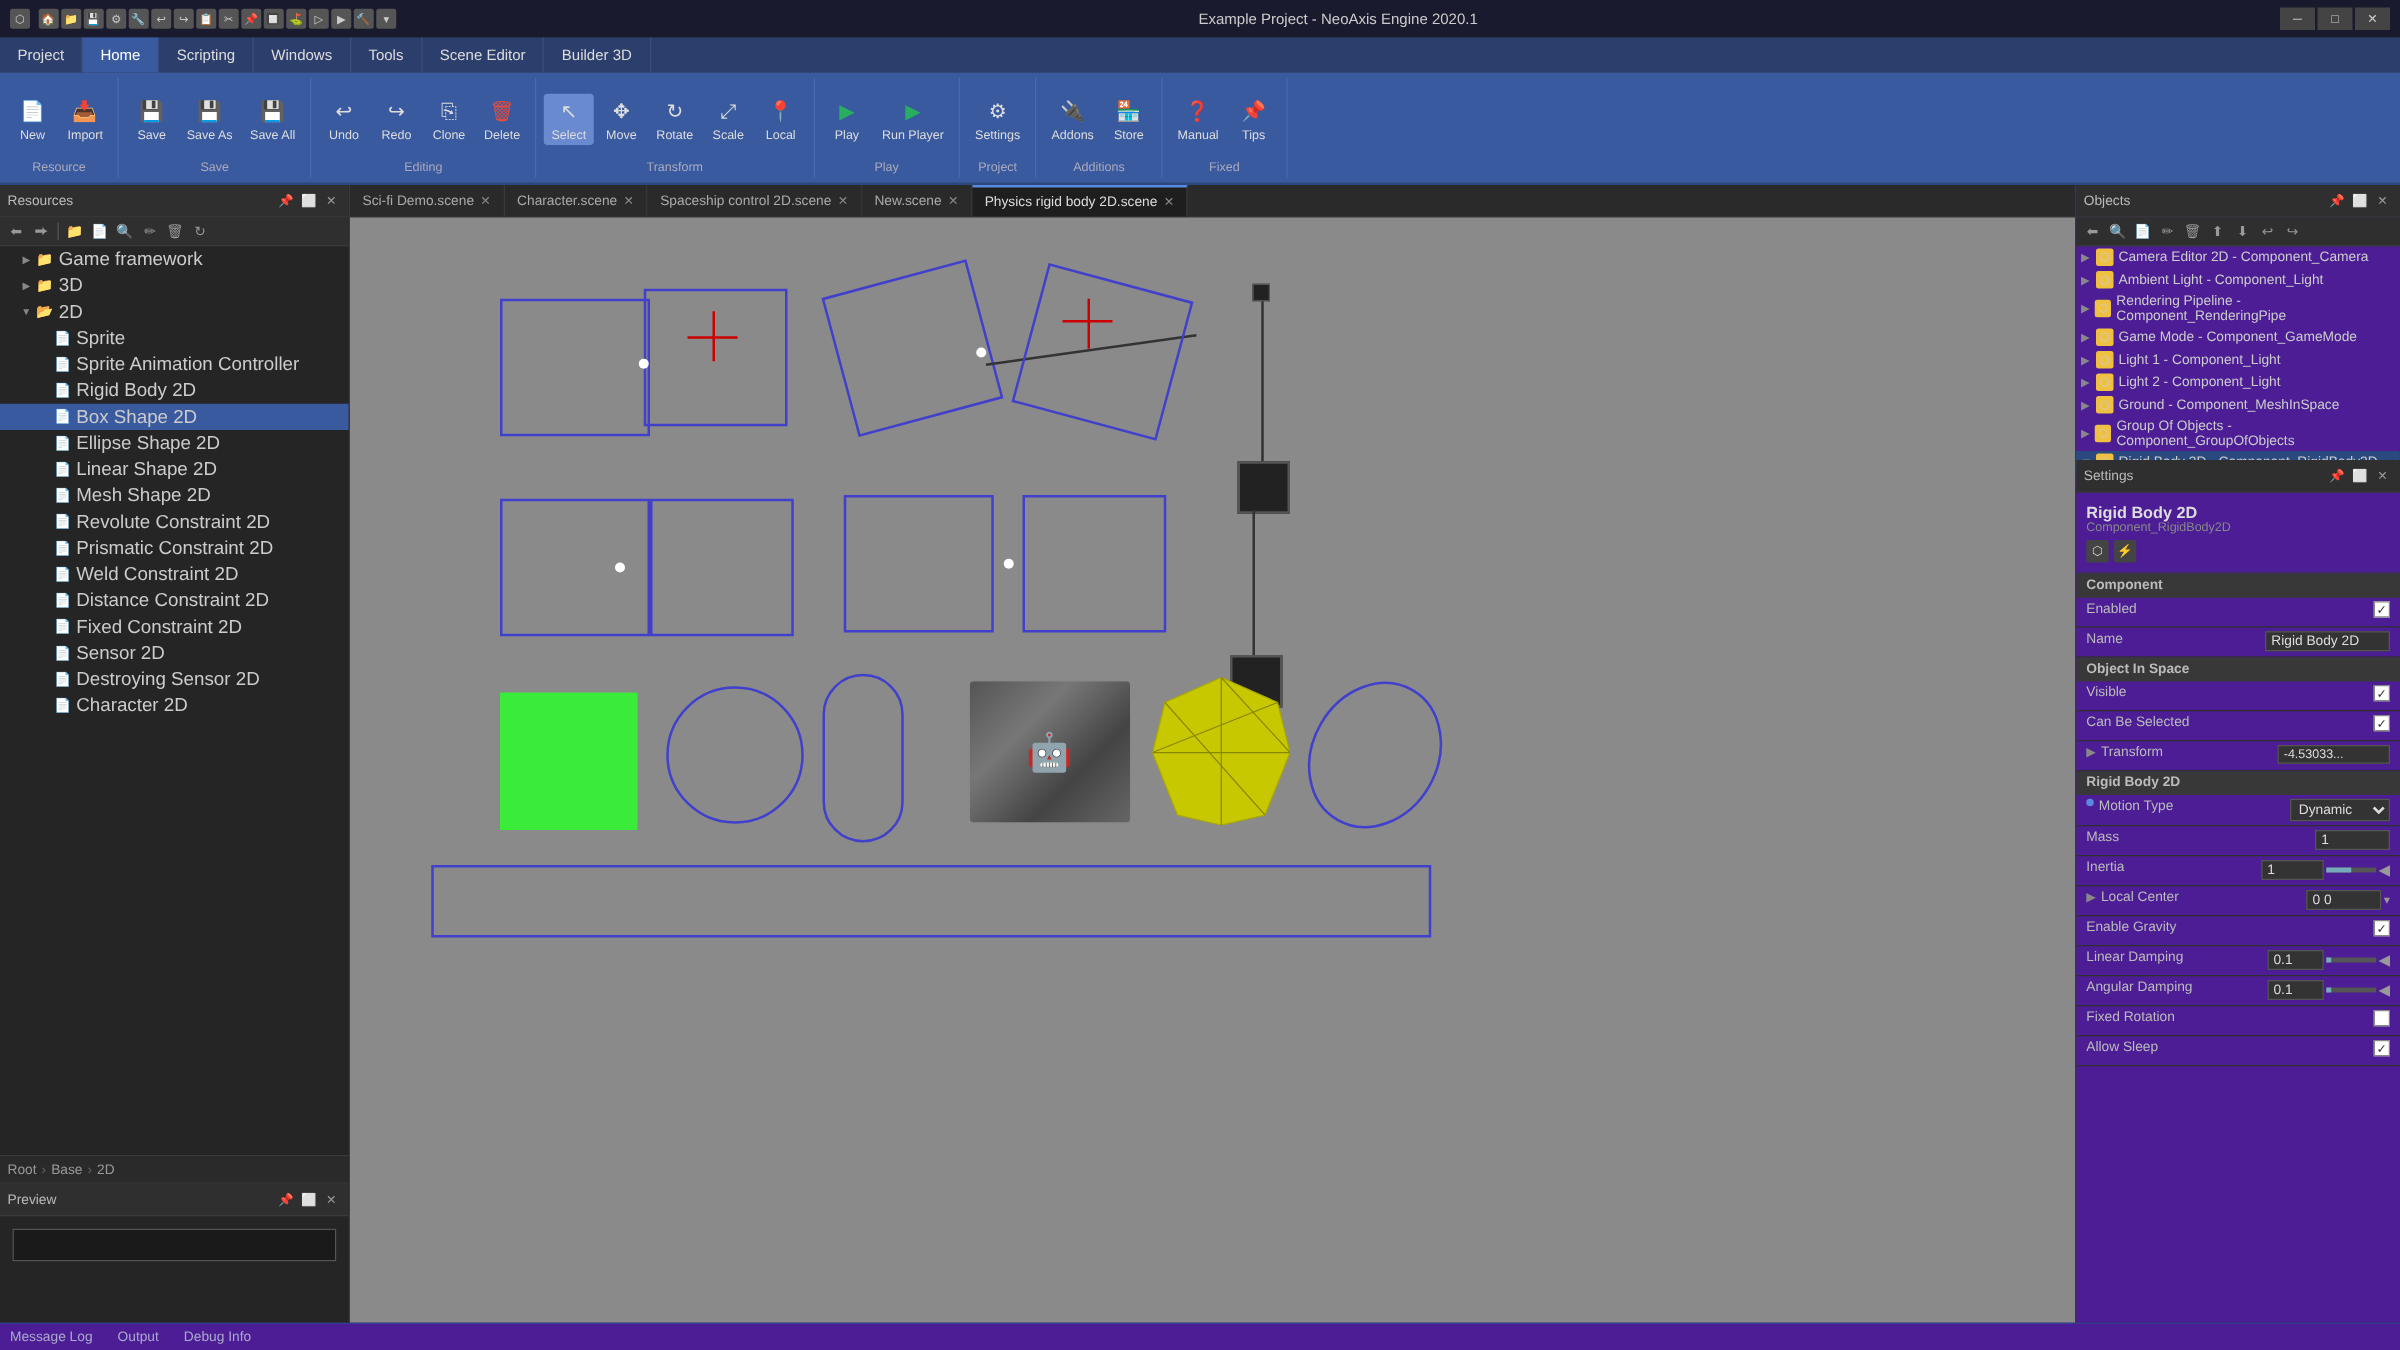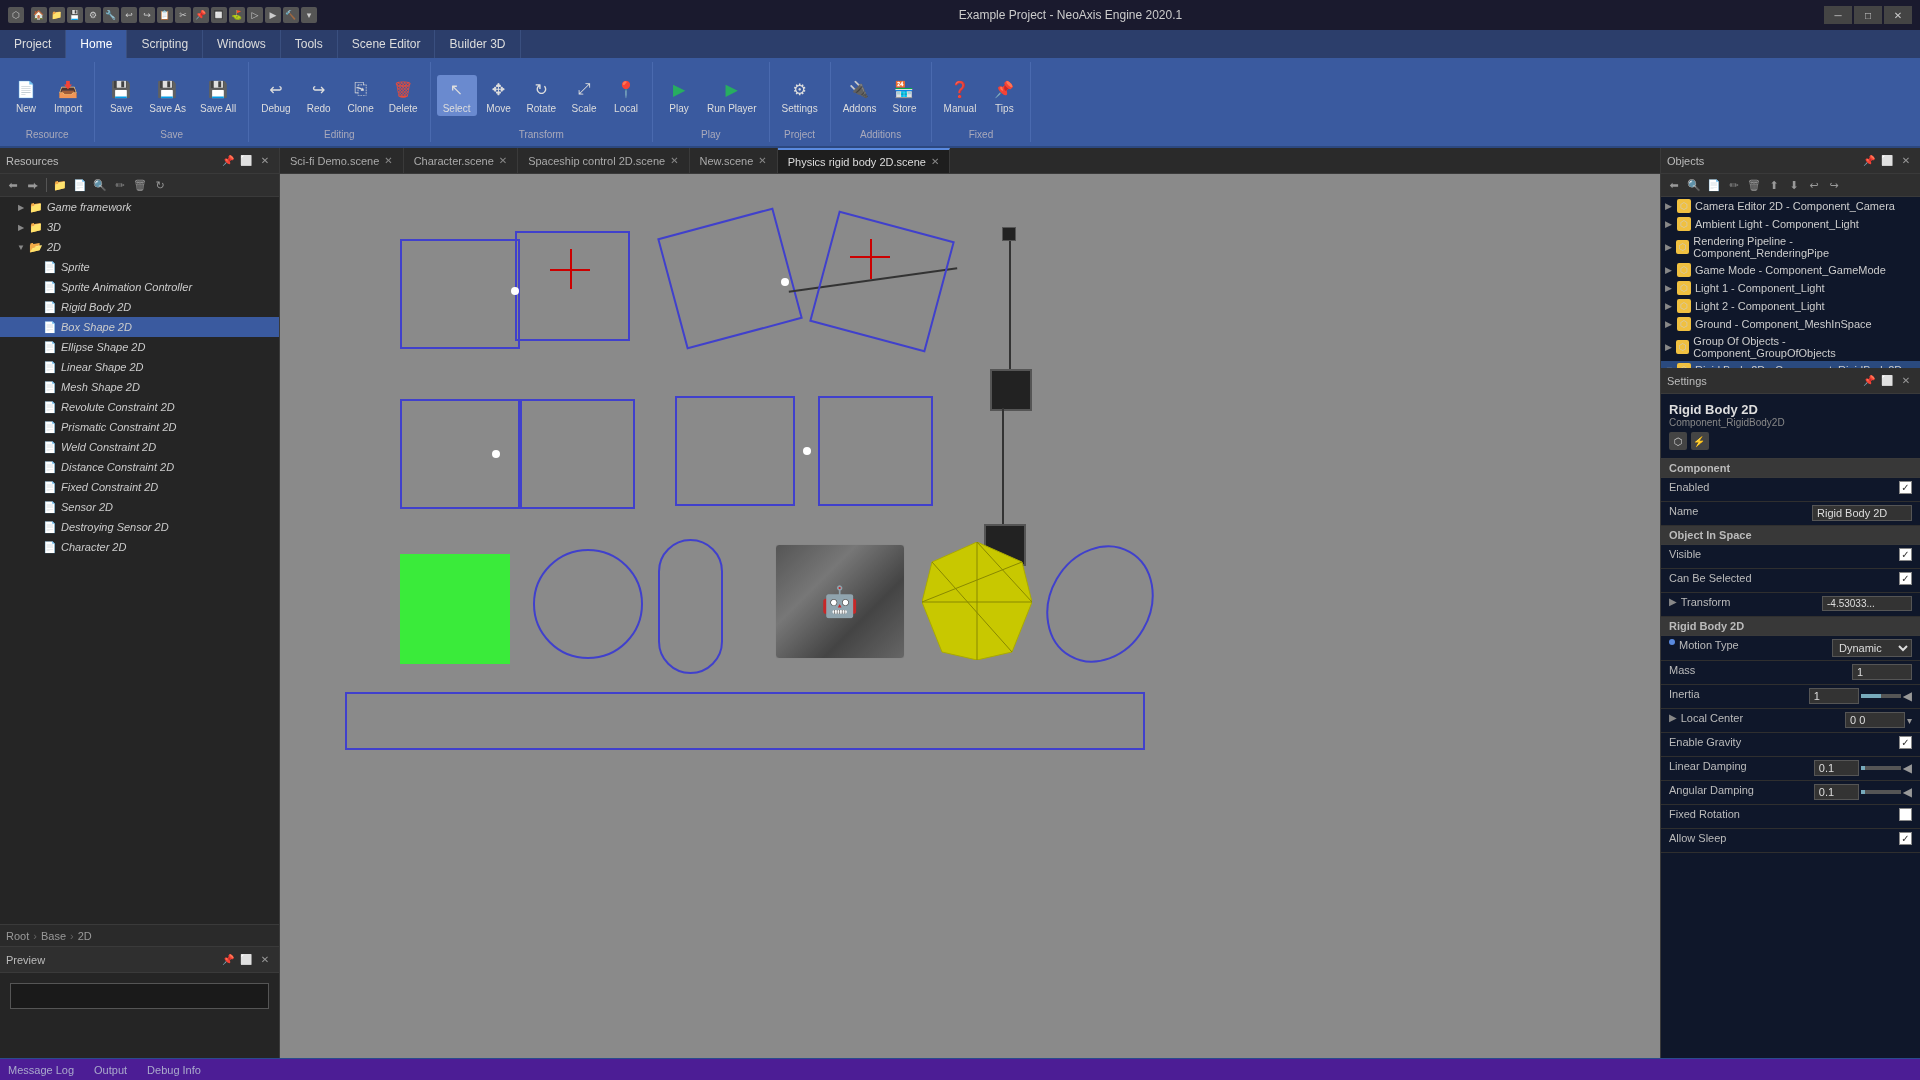"Debug" span { text: Debug -> Undo }
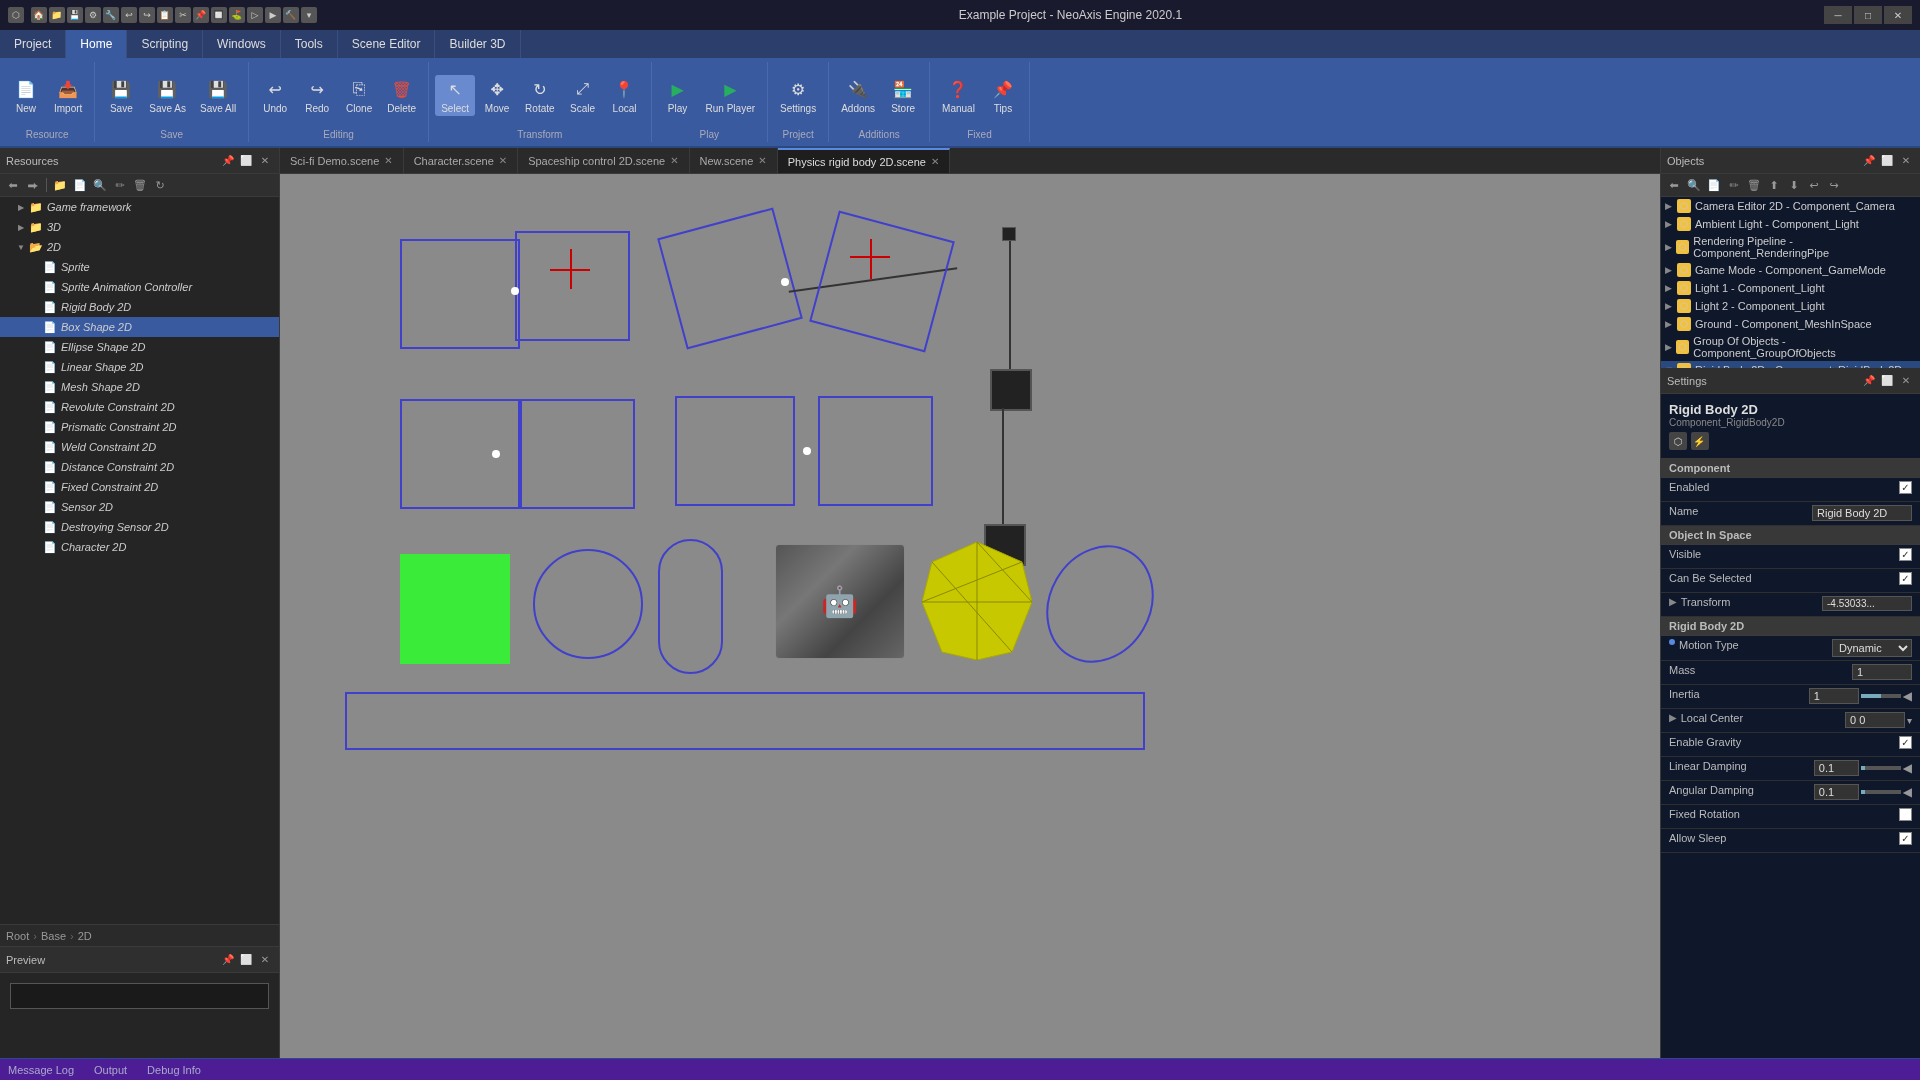"Objects" .right-panel { background: #0f172a -> #4c1d95 }
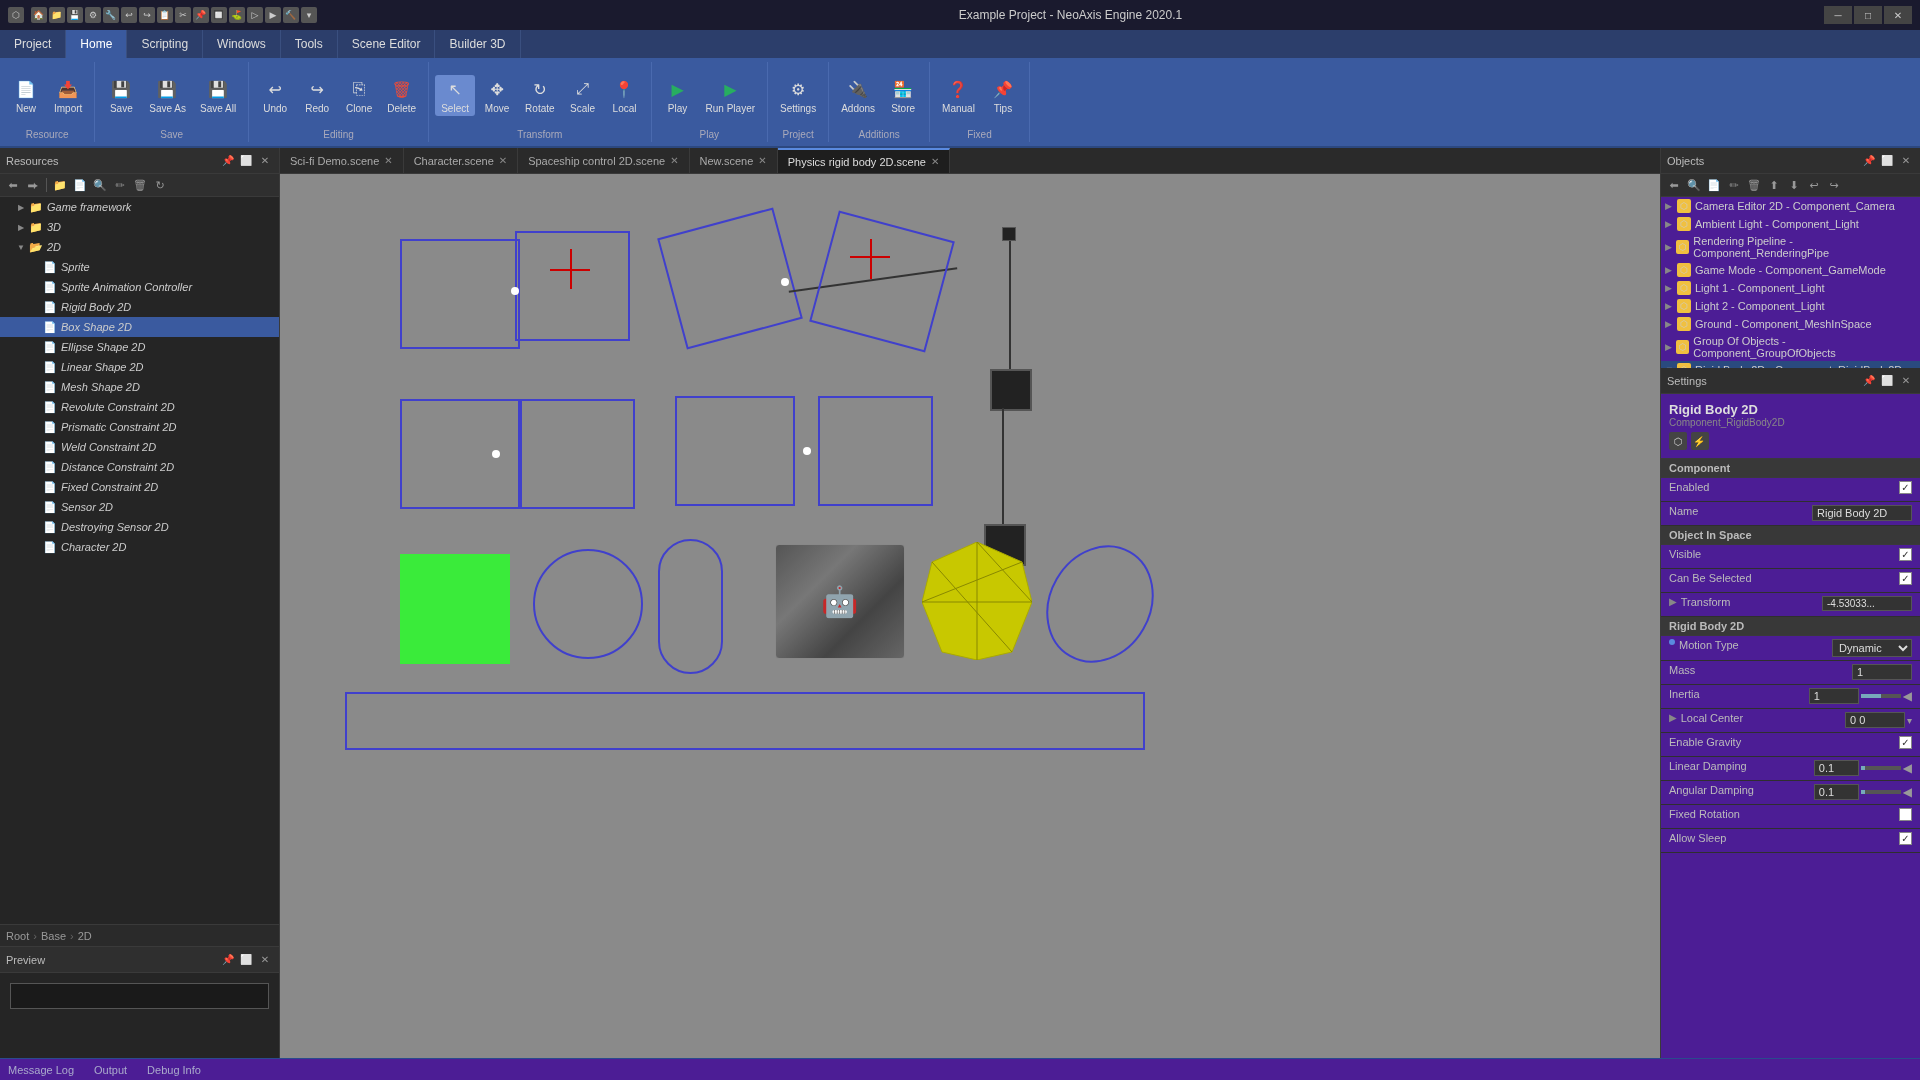"Game framework" .tree-label { font-size: 11px -> 15px; font-style: italic -> none }
